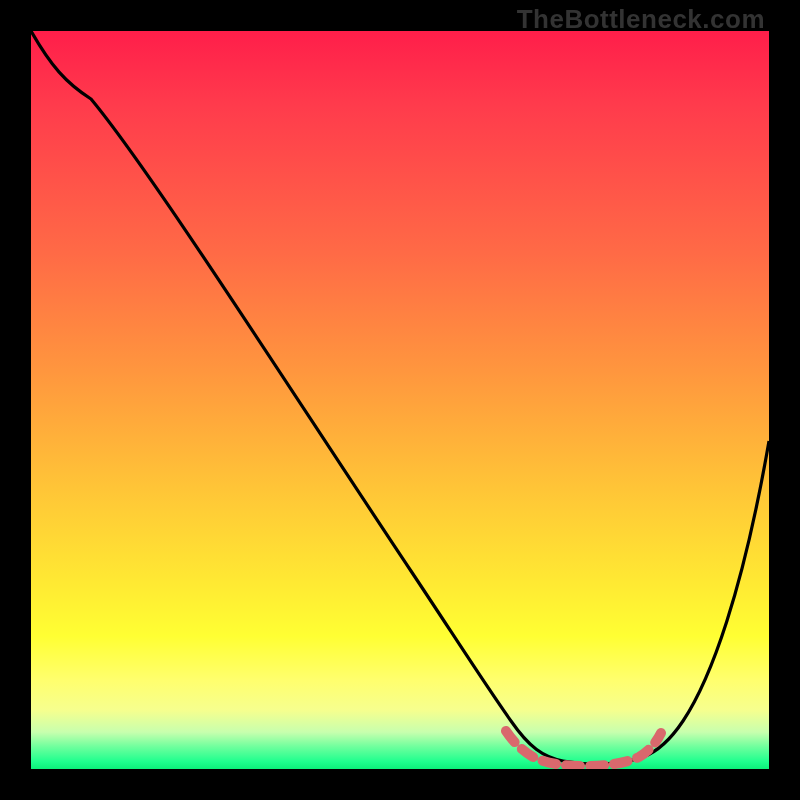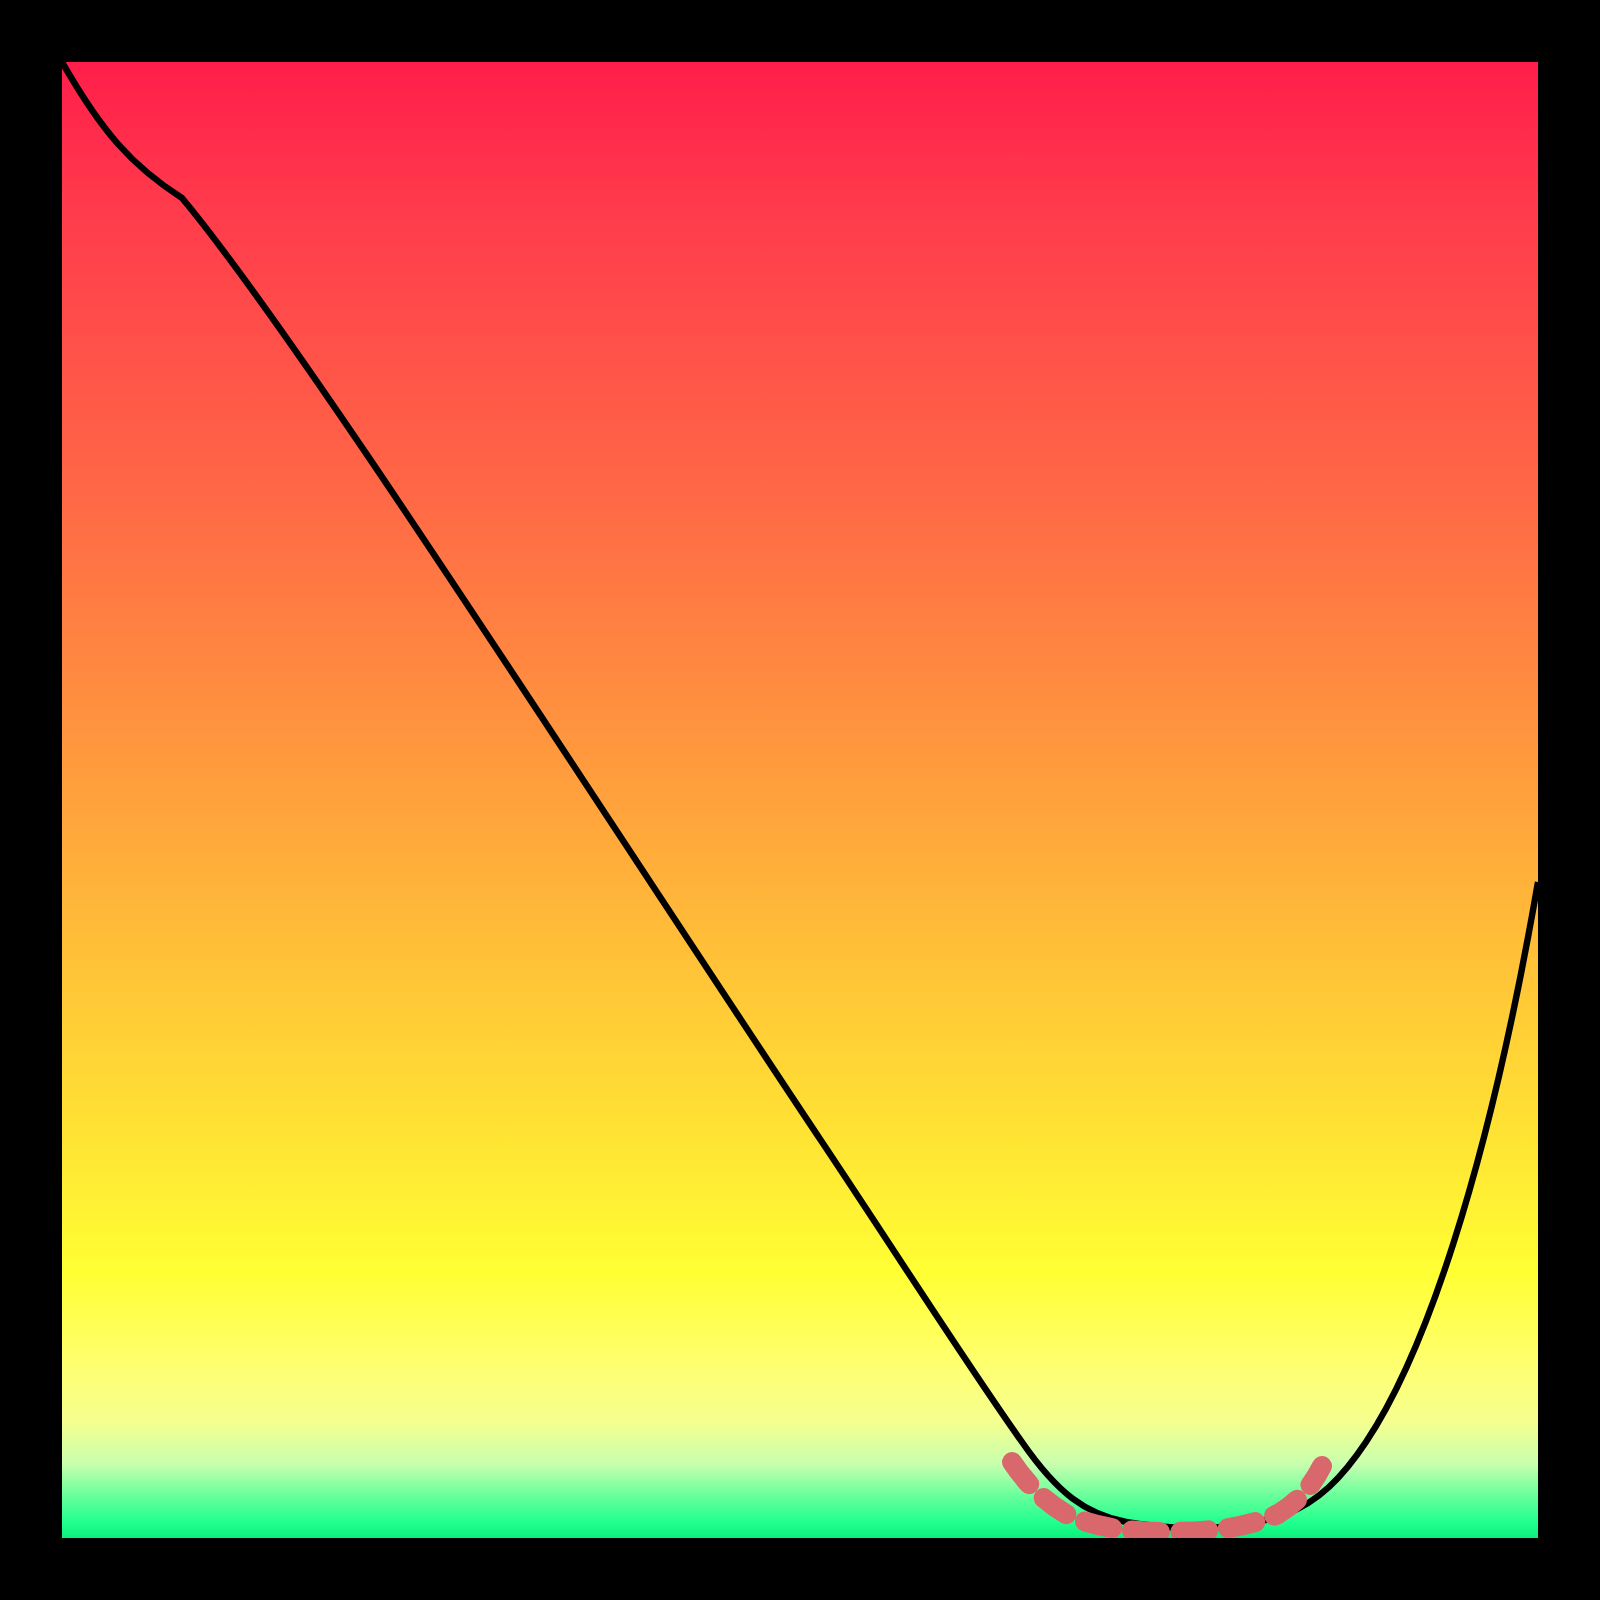"TheBottleneck.com" div.watermark { html: none -> <div>TheBottleneck.com</div> }
